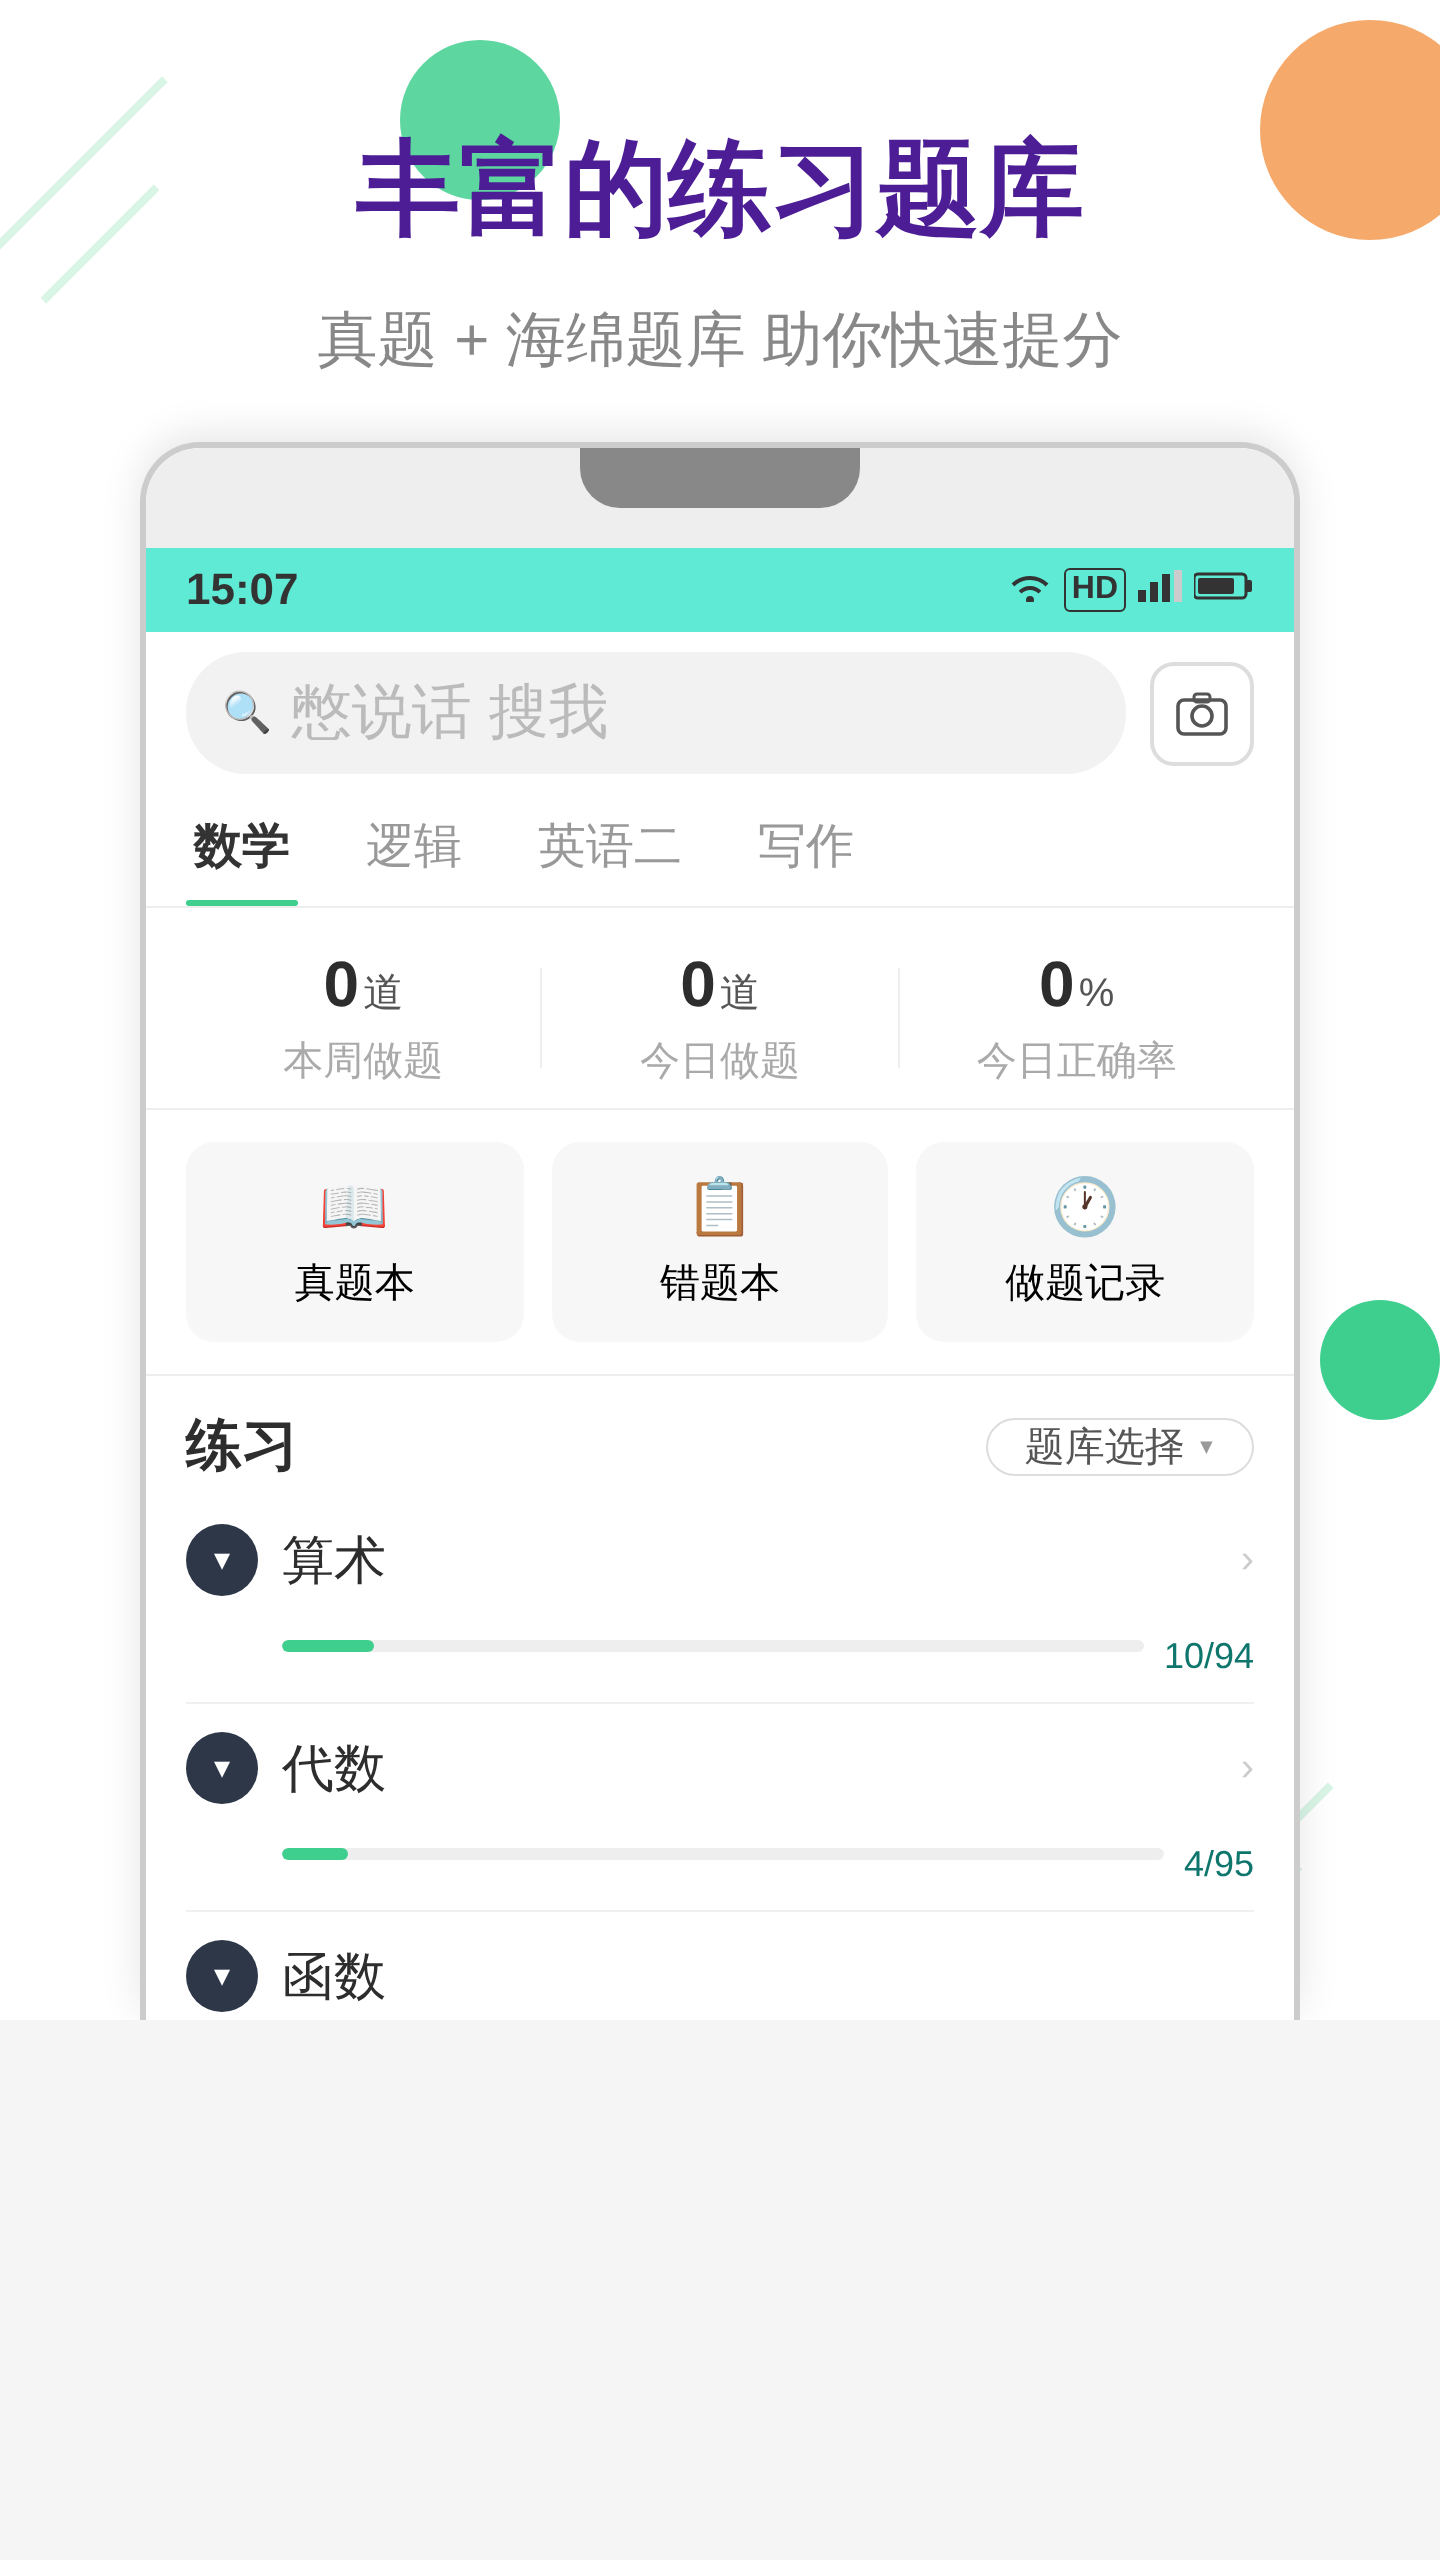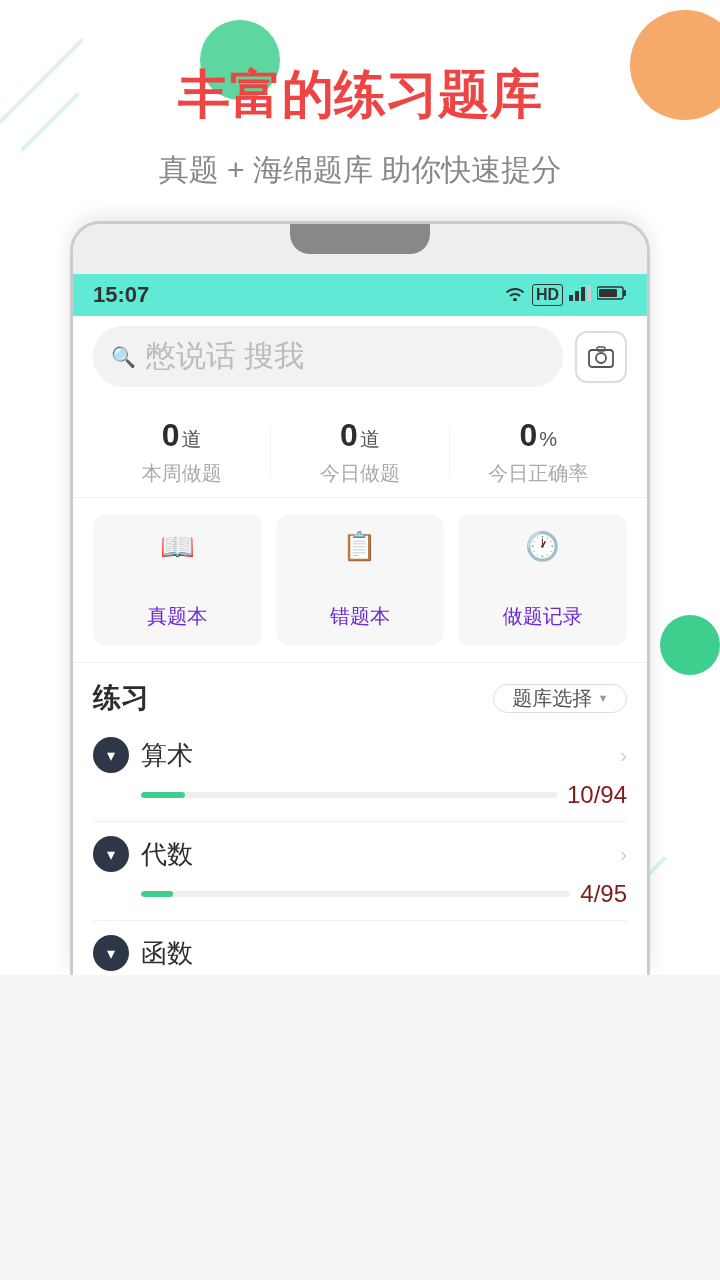"丰富的练习题库" .hero-title { color: #ef4444 -> #4c1d95 }
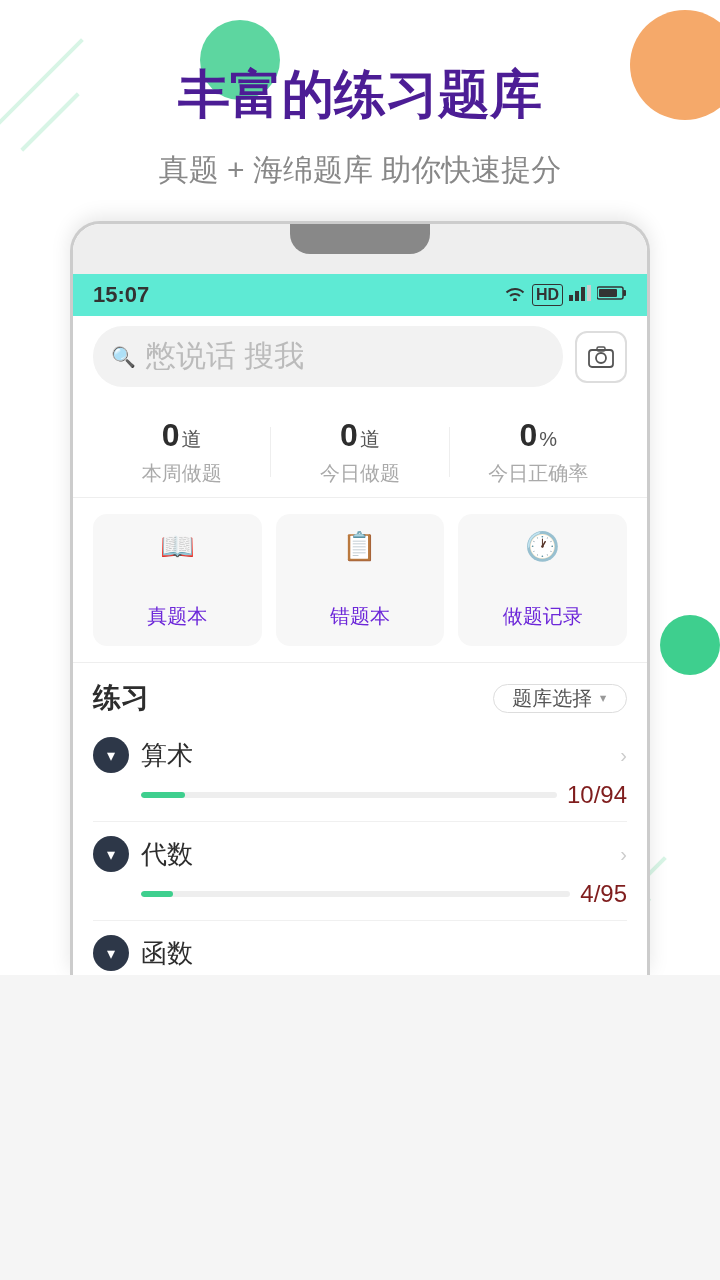"数学" div.tabs-row { html: none -> <div> <div> <span>数学</span> </div> <div> <span>逻辑</span> </div> <div> <span>英语二</span> </div> <div> <span>写作</span> </div> </div> }
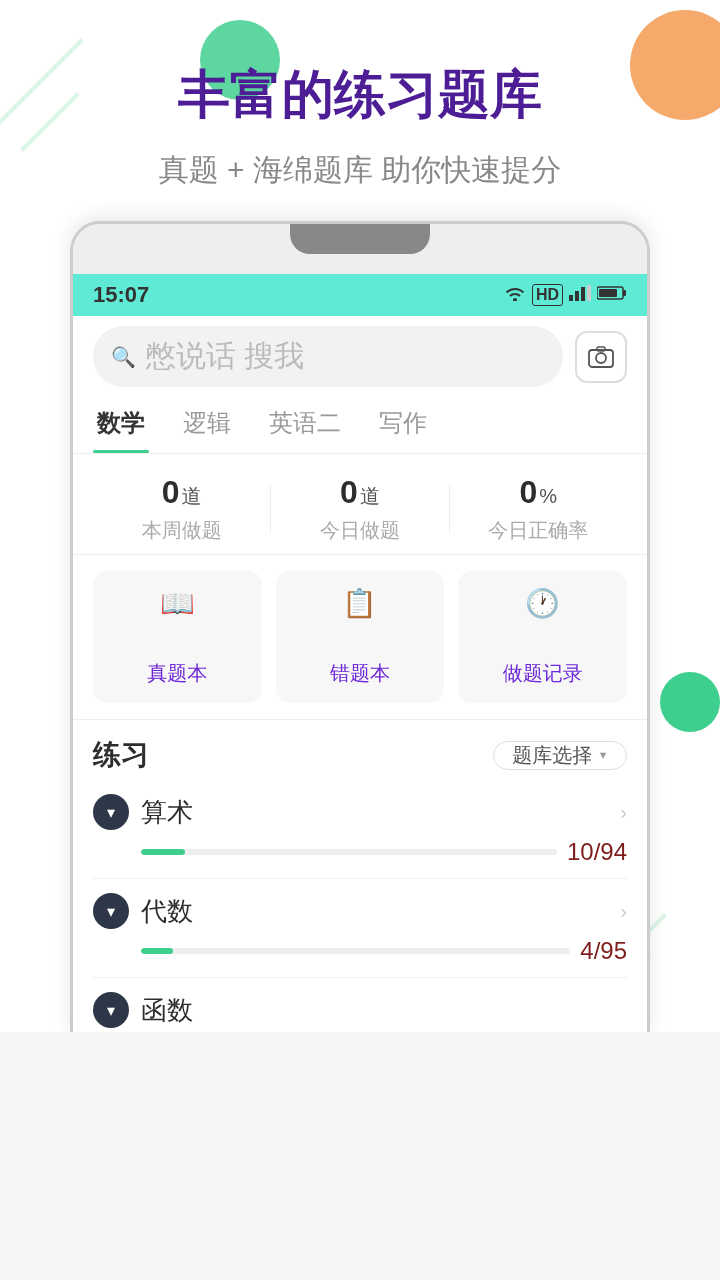"真题本" .action-btn-label { color: #6d28d9 -> #000000; margin-top: 32px -> none }
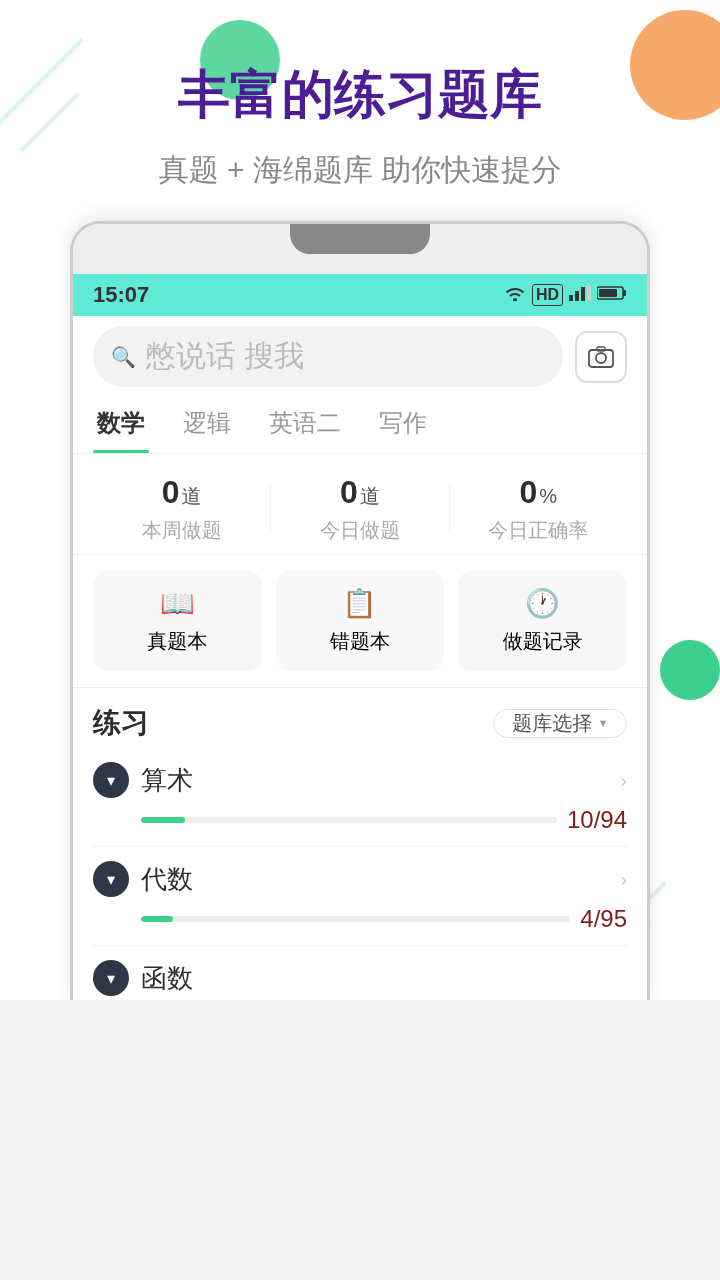"10/94" .progress-text { color: #7f1d1d -> #0f766e; font-size: 24px -> 18px; margin-top: none -> 12px }
